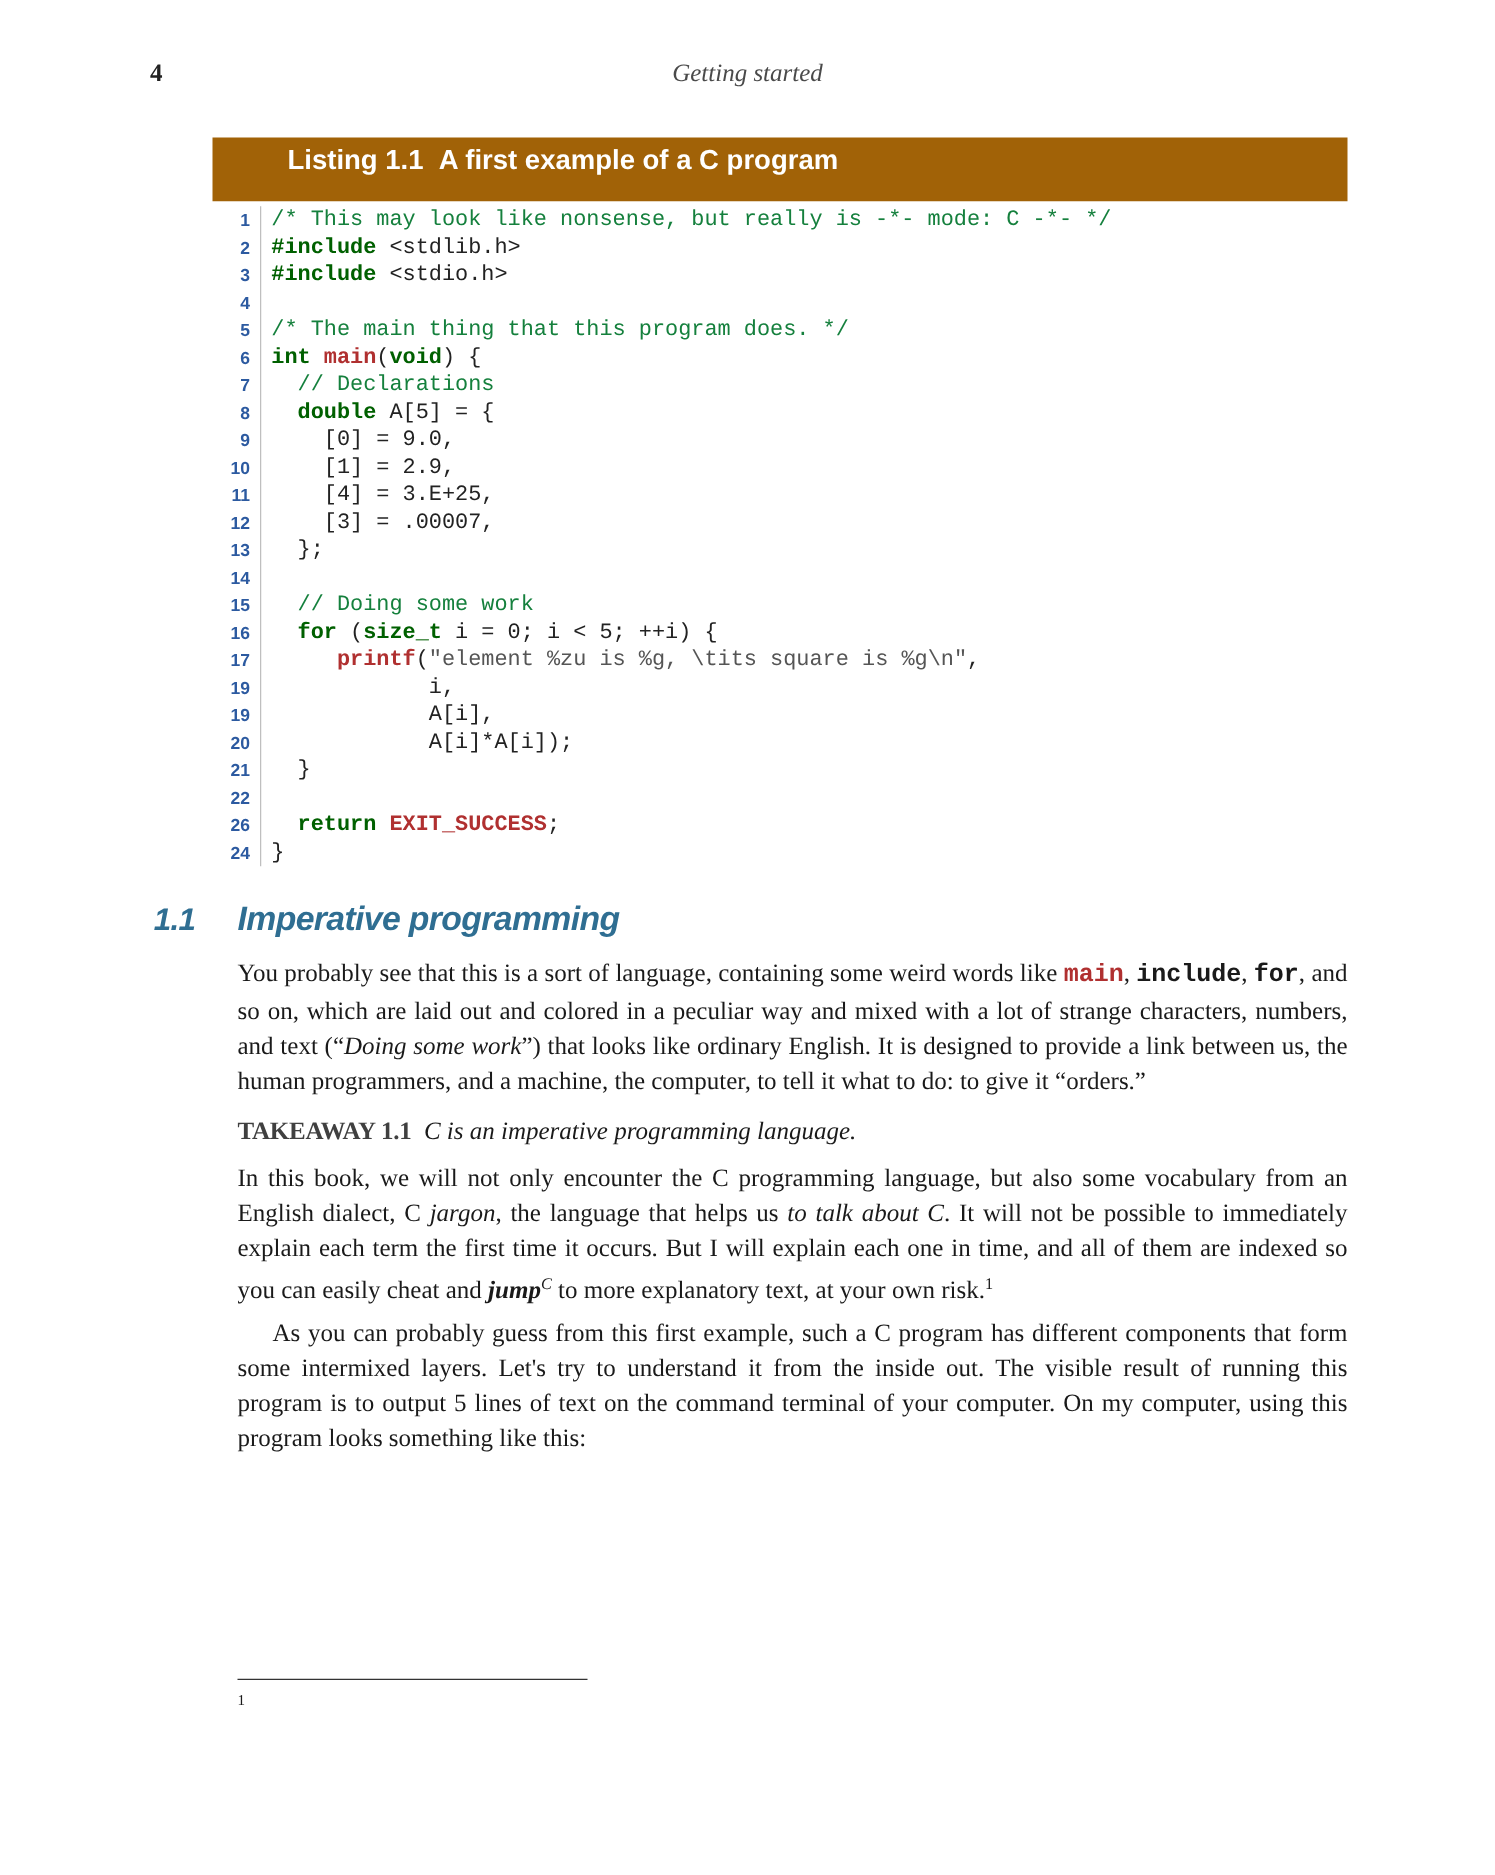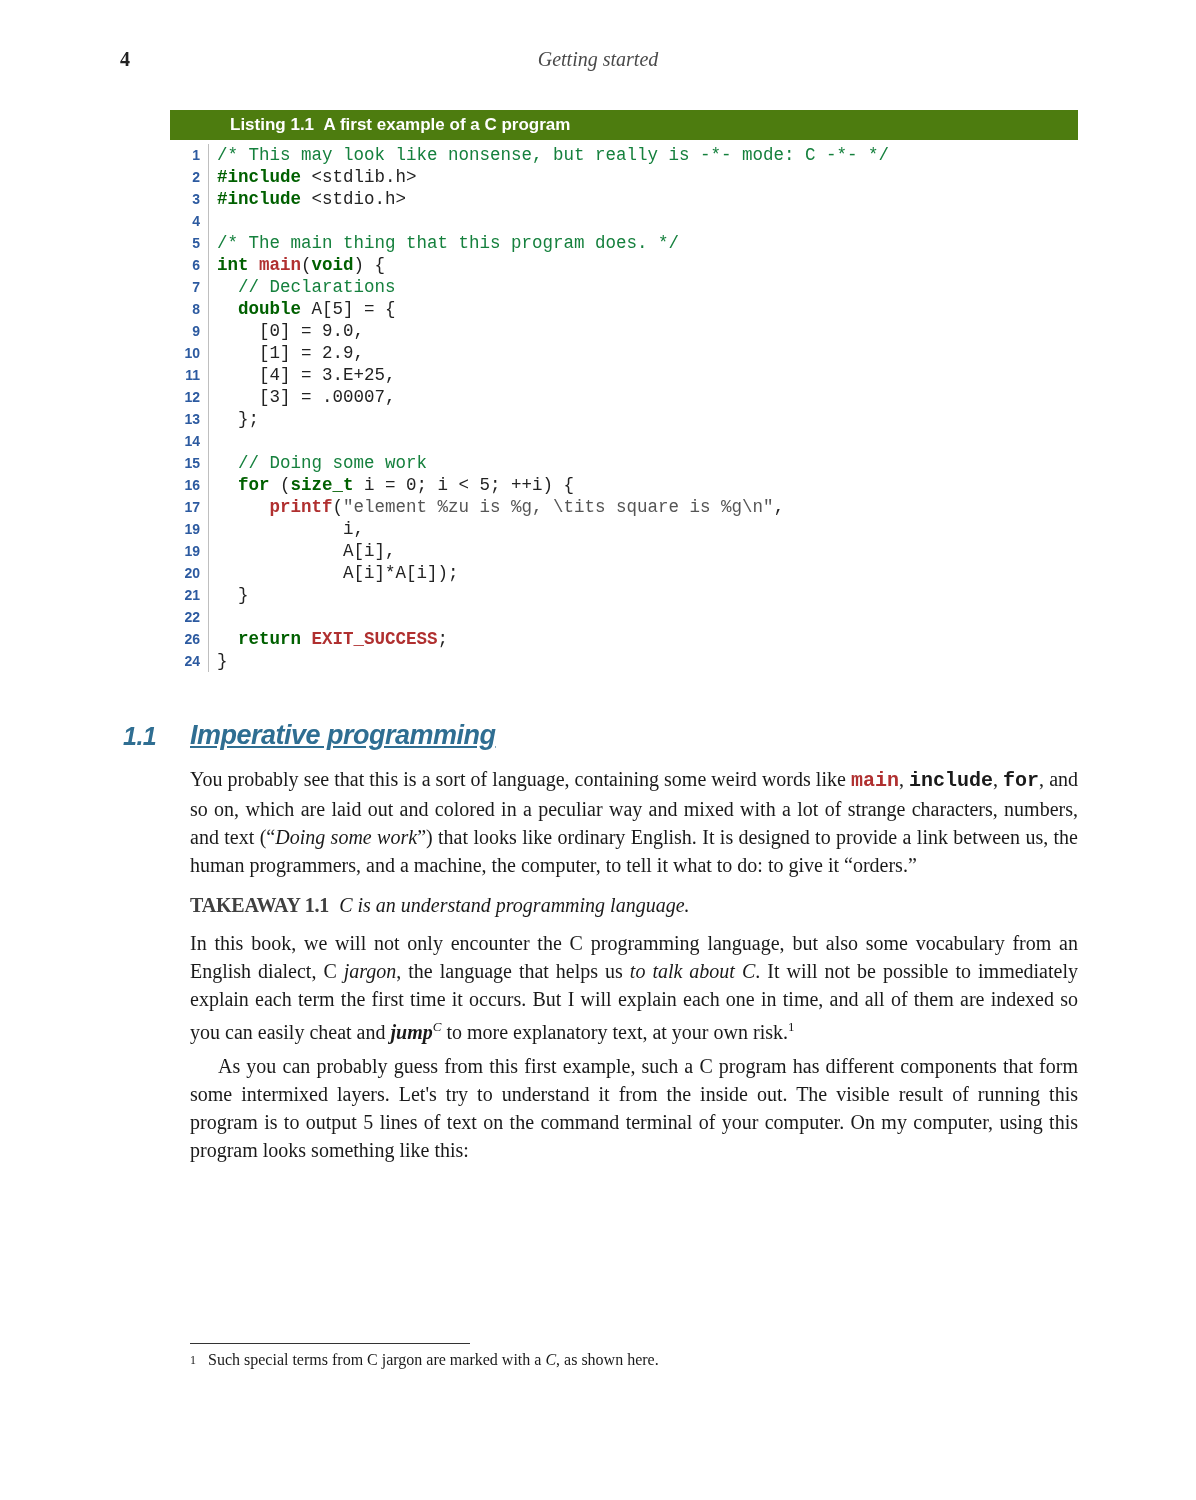"Listing 1.1 A first example" .listing-head { background: #4d7c0f -> #a16207; font-size: 17px -> 22px; padding: 5px 0 5px 60px -> 5px 0 20px 60px }
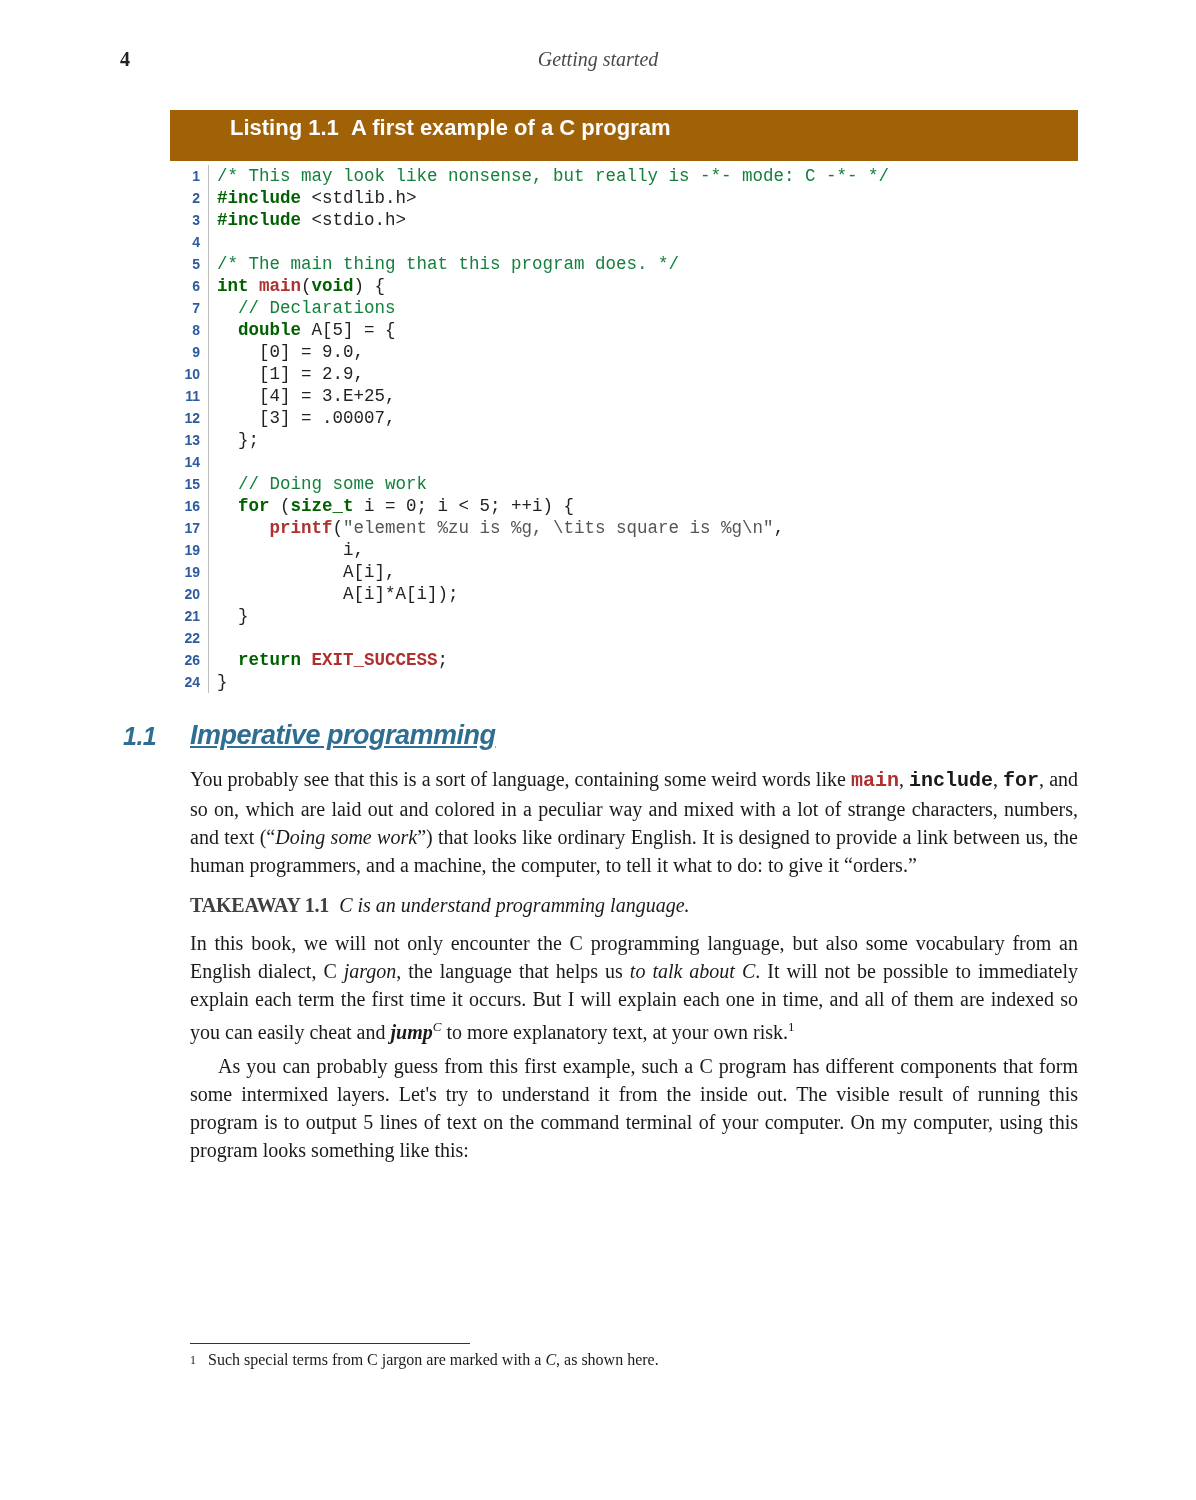"Imperative programming" .sec-title { text-decoration: underline -> none }
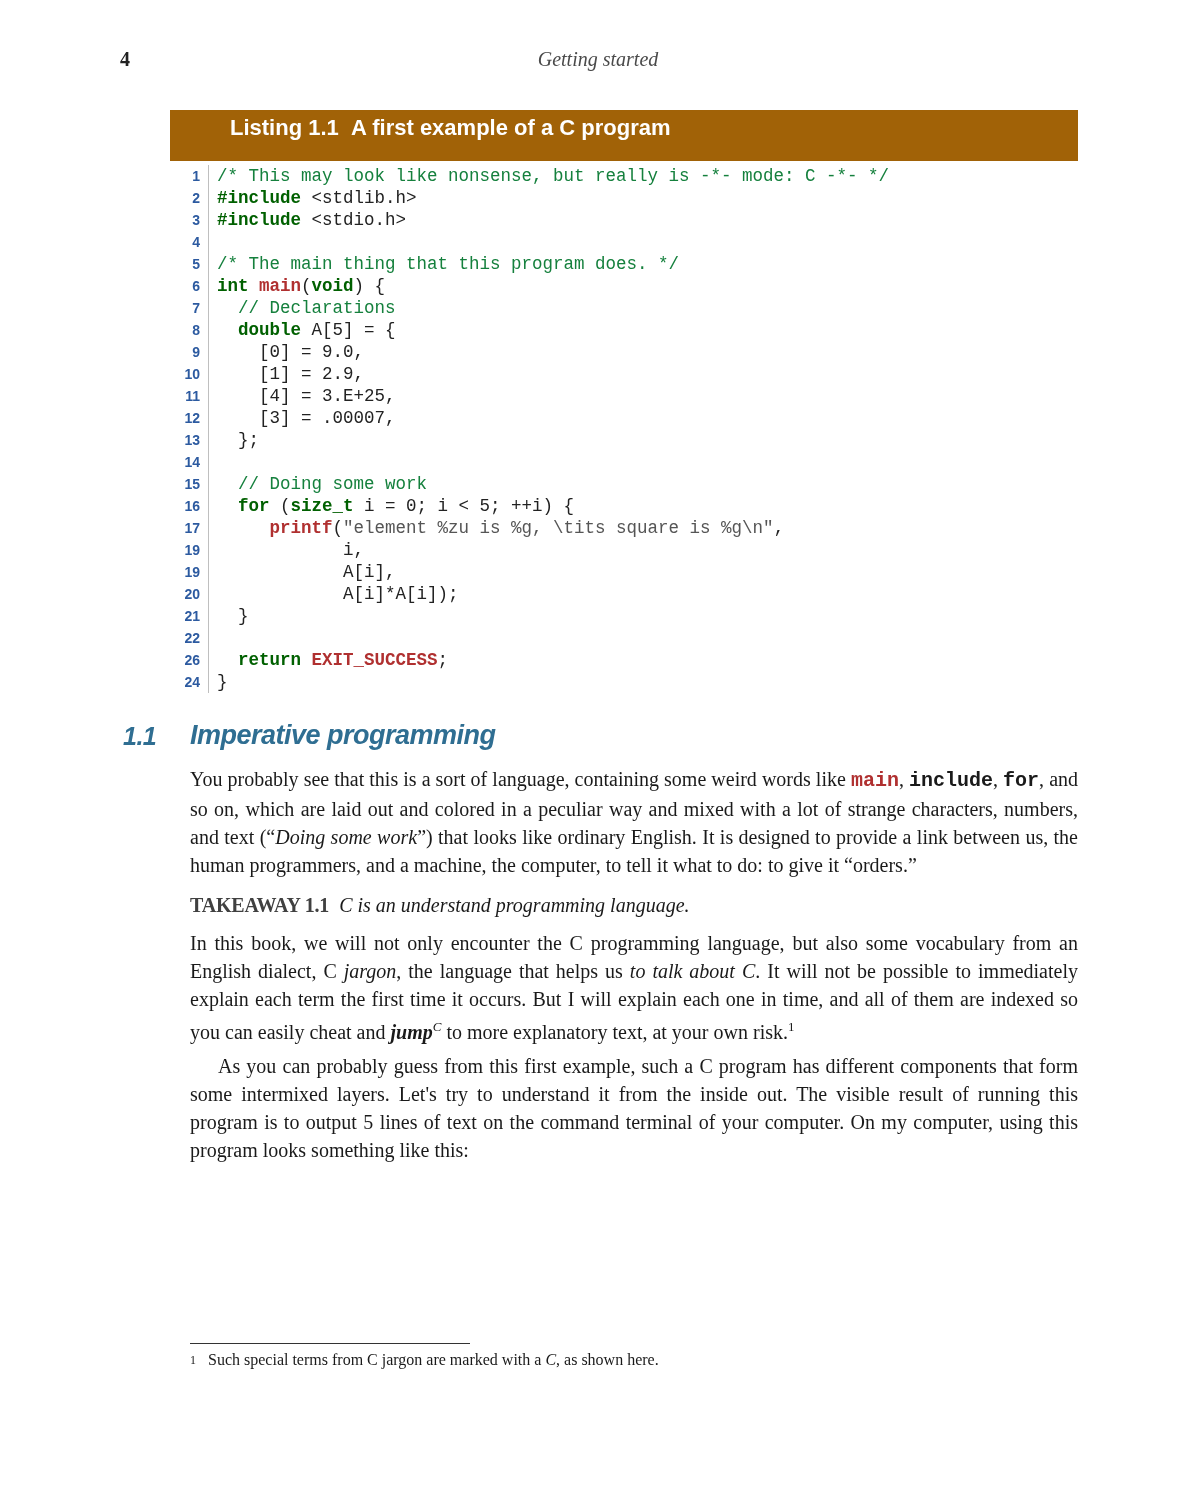"C is an understand programming" span.tk-text { text: understand -> imperative }
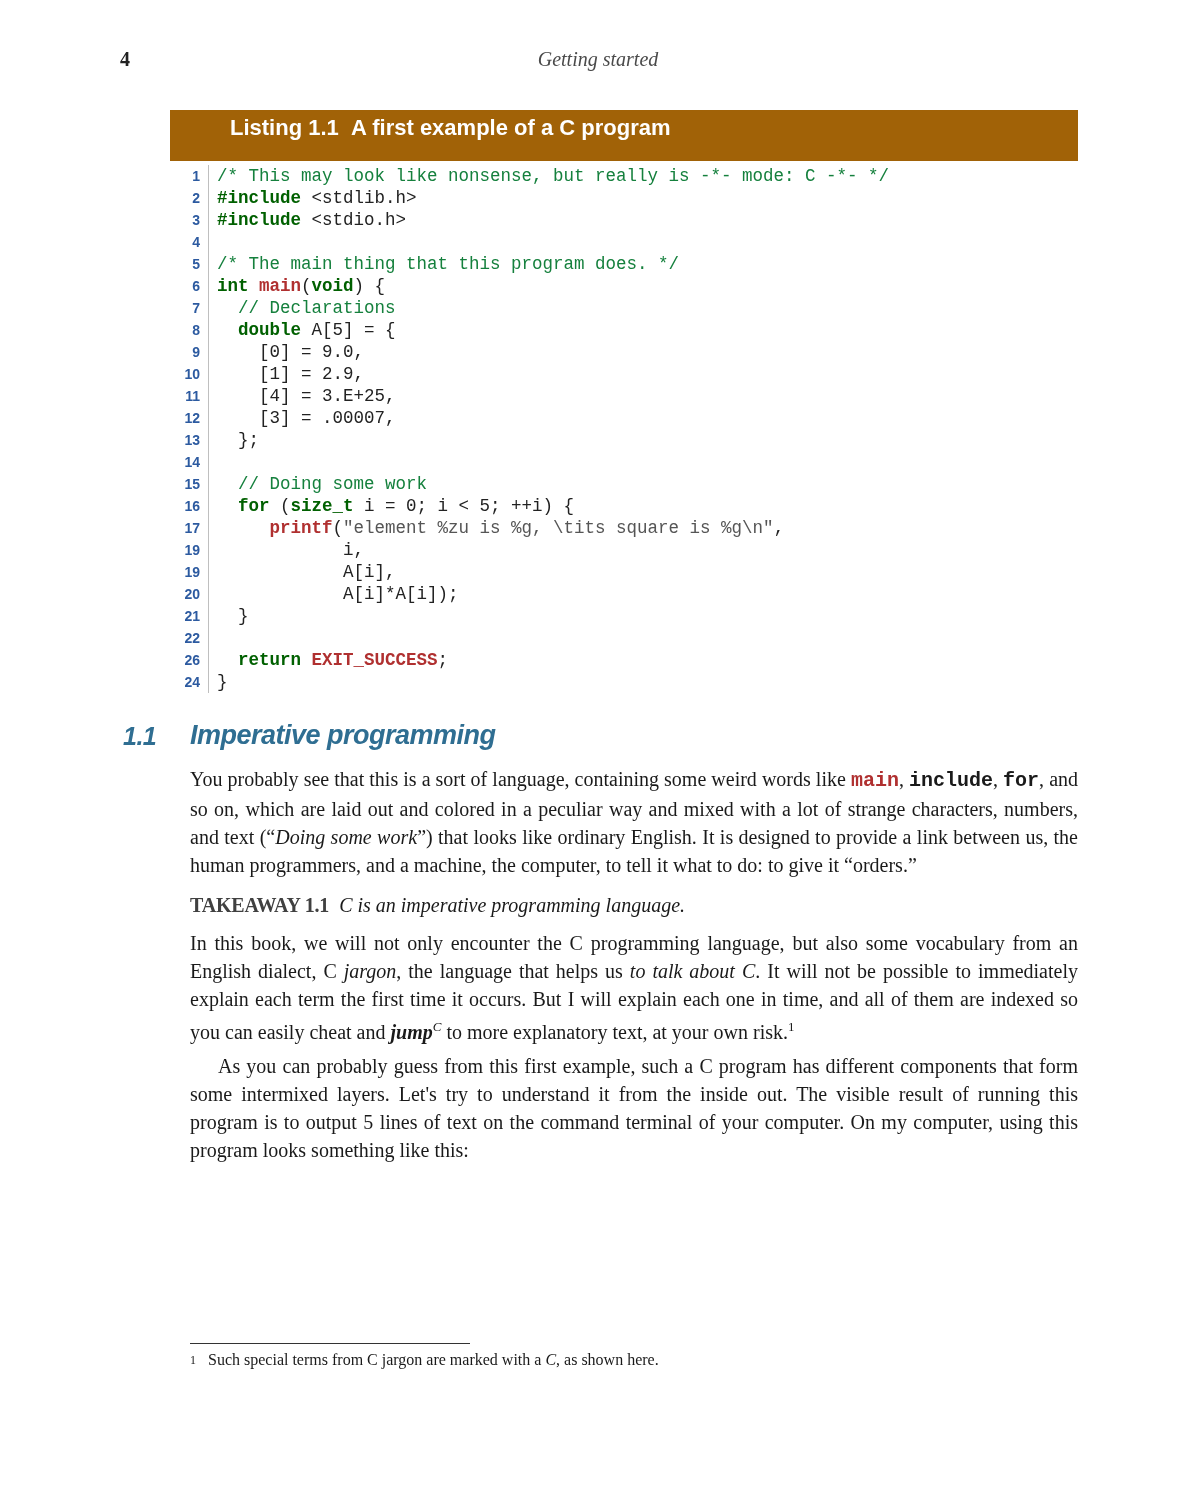"Such special terms from C" div { html: <div>Such special terms from C jargon are marked with a <span>C</span>, as shown here.</div> -> none }
